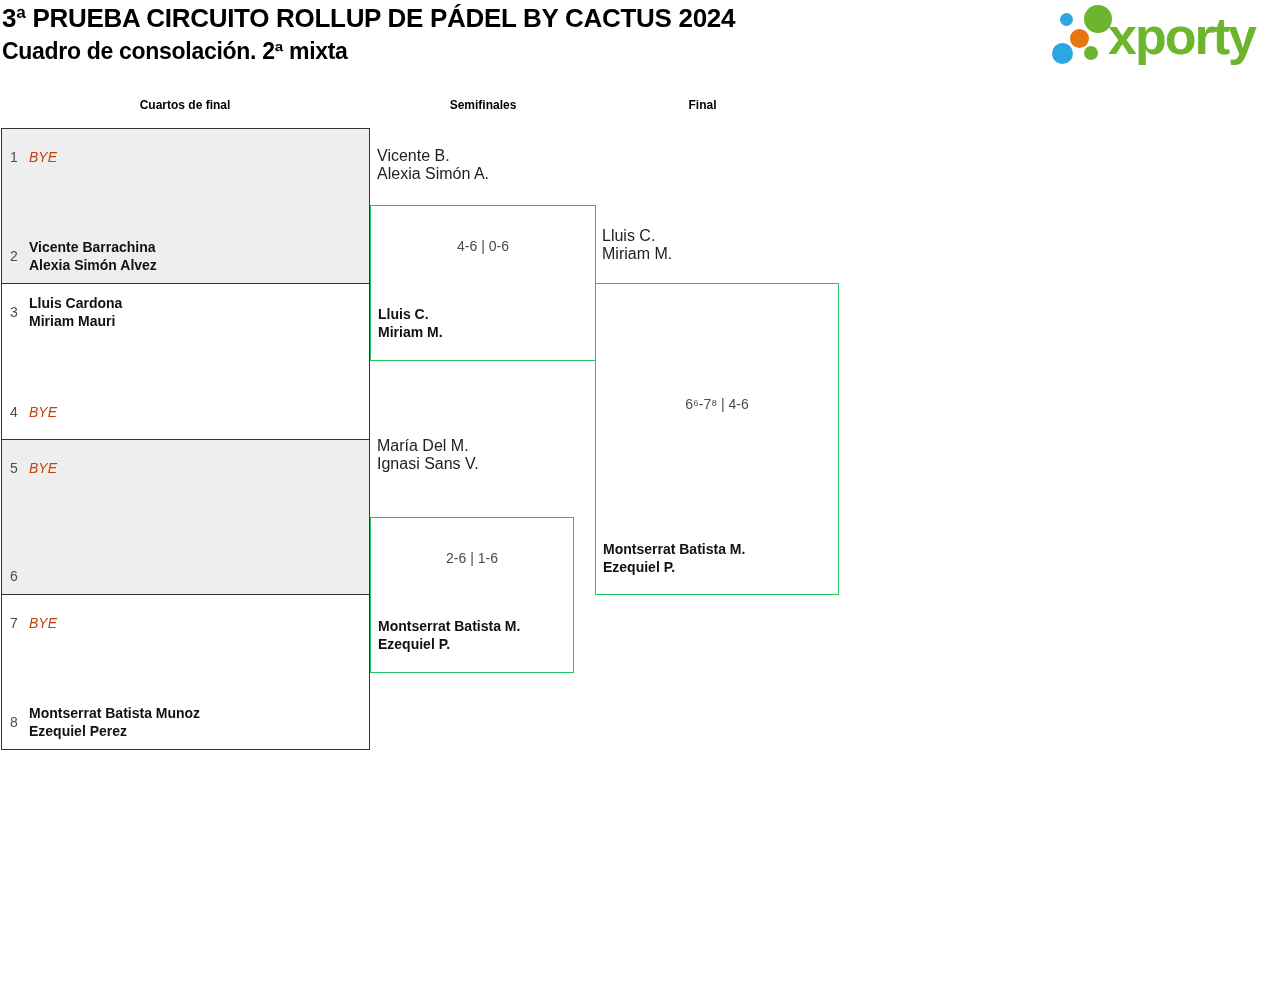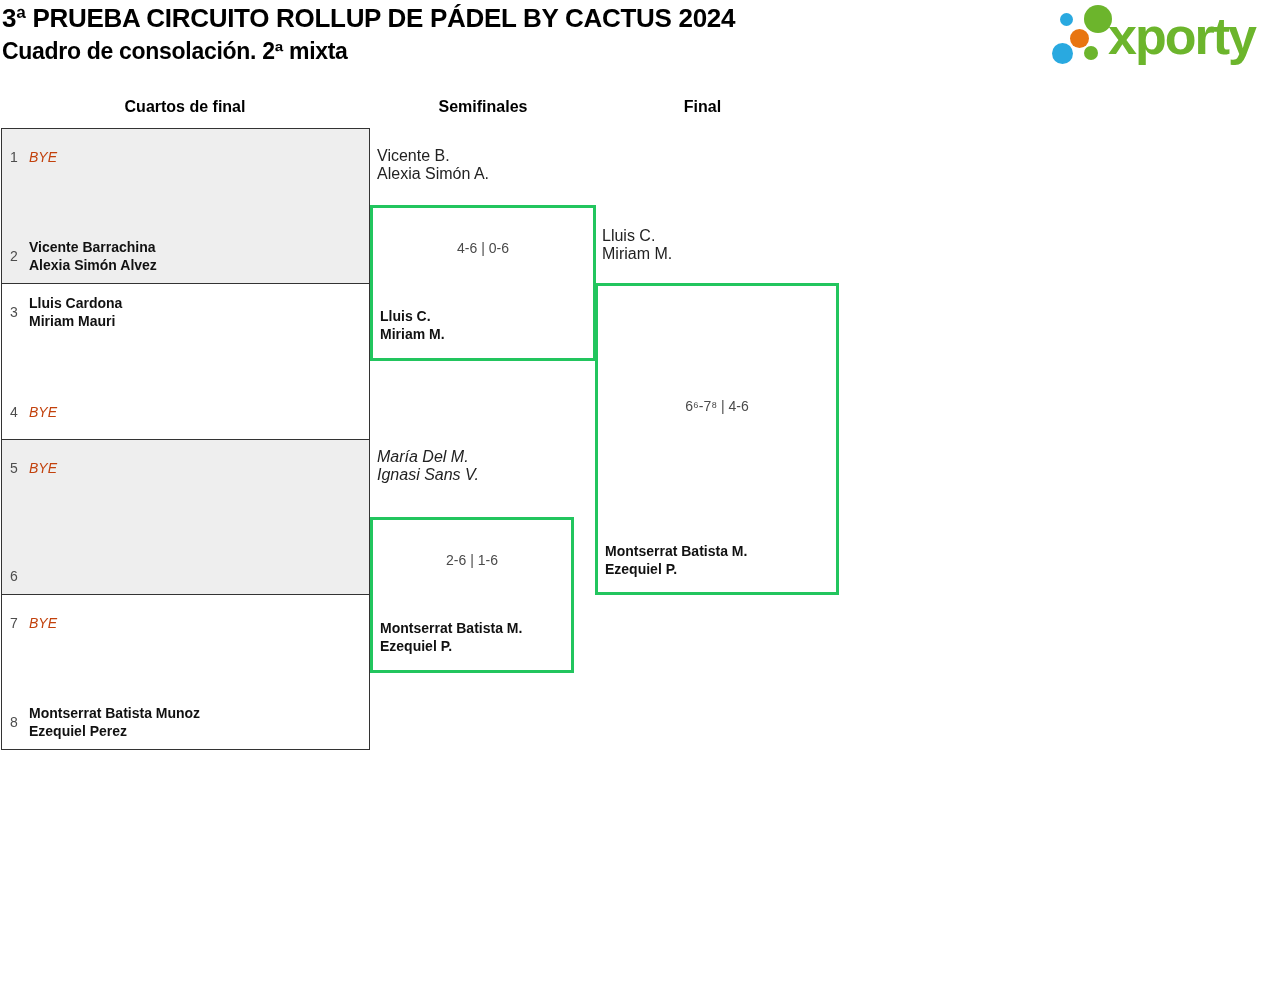"Cuartos de final" .round-label { font-size: 16px -> 12px }
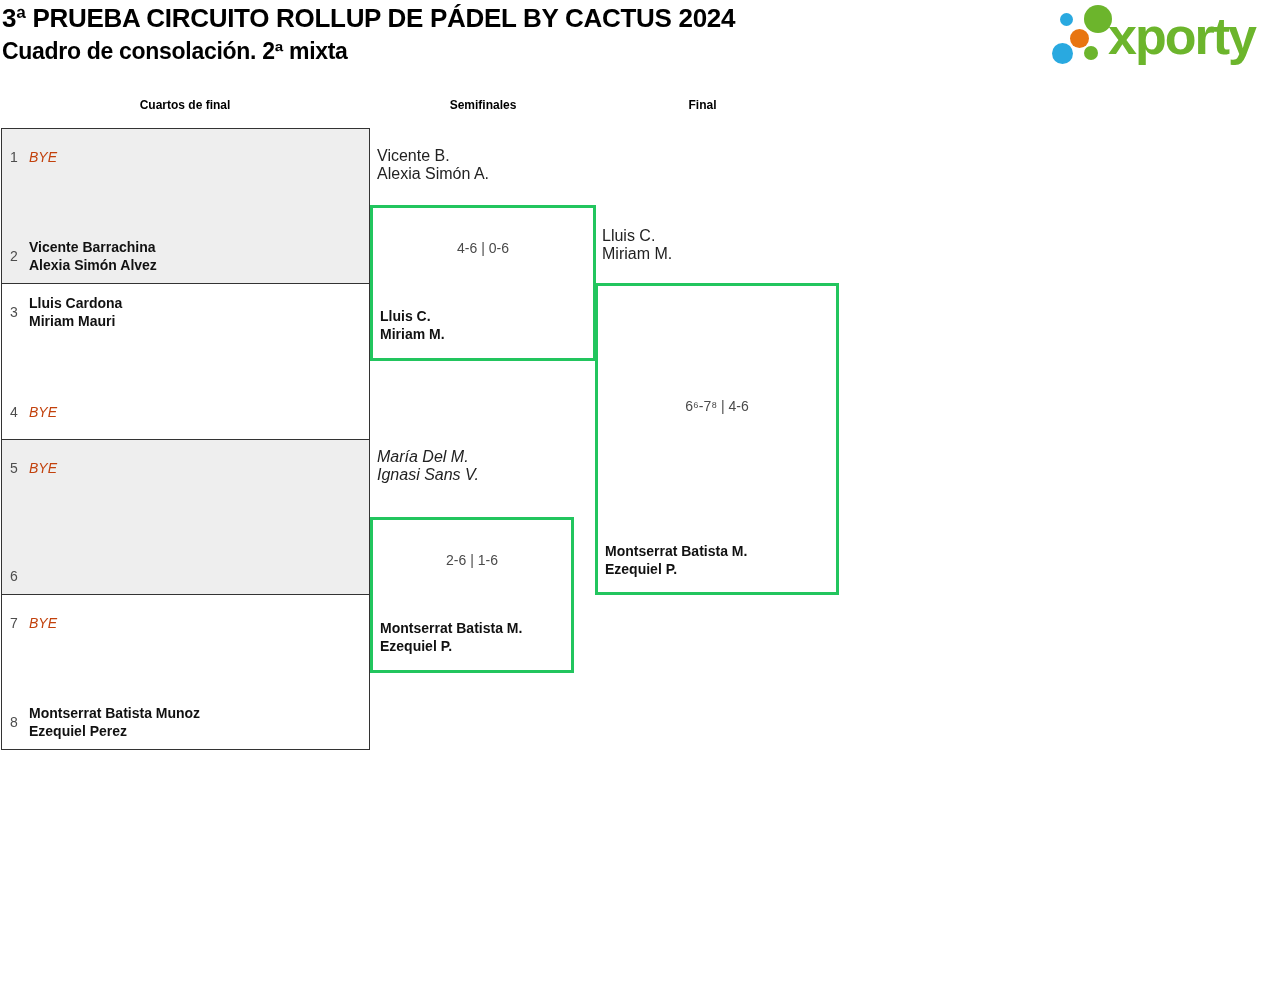"4-6 | 0-6" .match-box { border: 3px solid #22c55e -> 1px solid #22c55e }
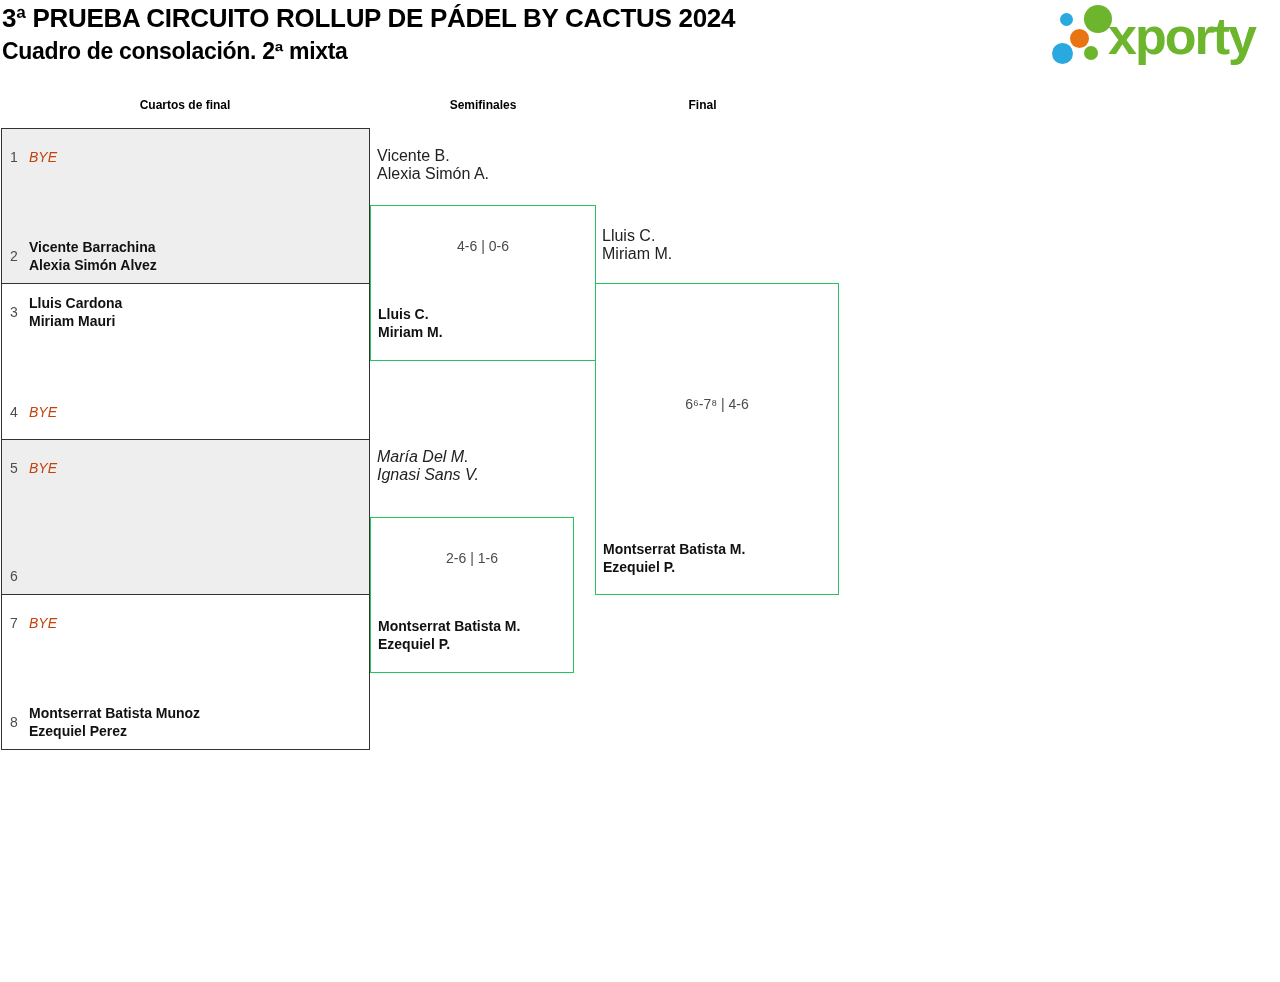"María Del M." .feeder-sf2 { font-style: italic -> none; top: 448px -> 437px }
